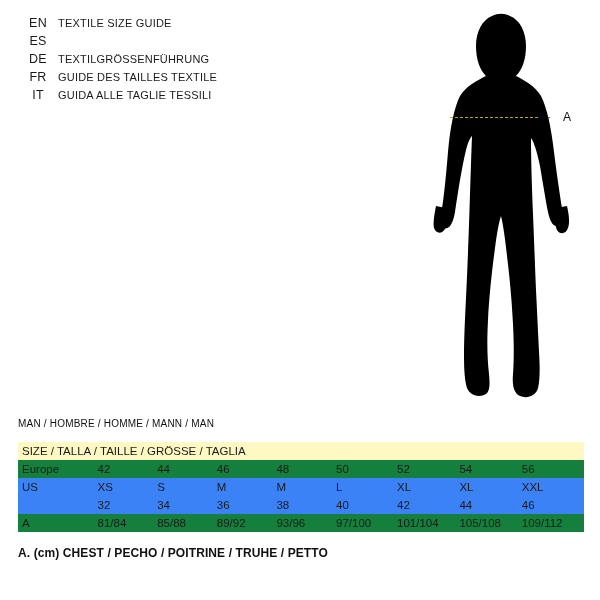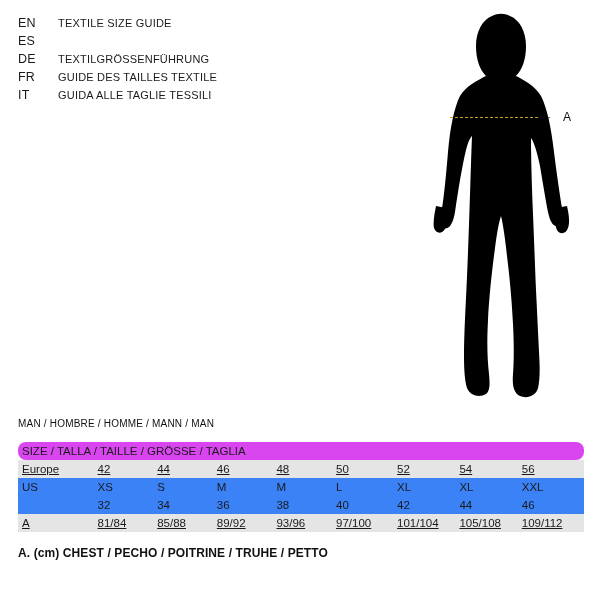"EN" .lang-row { text-align: none -> center }
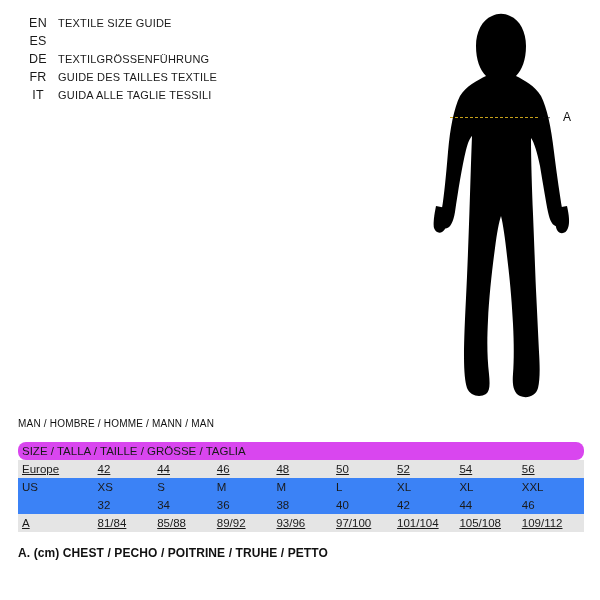"SIZE / TALLA / TAILLE" tr.head-row td { background: #d946ef -> #fef9c3; border-radius: 8px -> none }
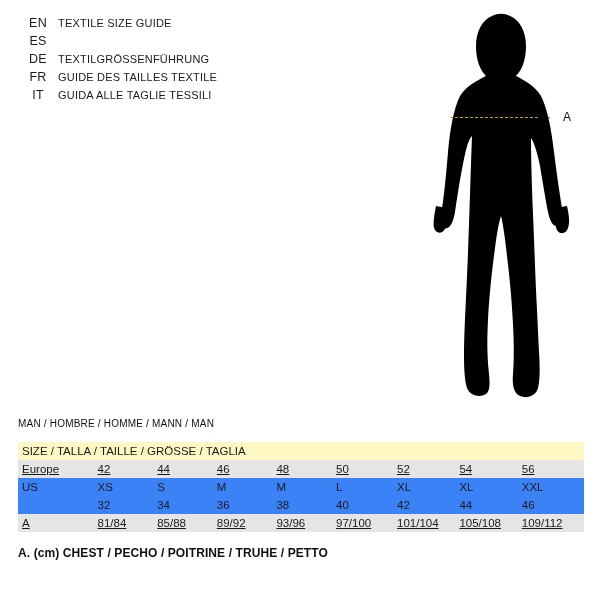"Europe" tr.plain td { background: #e5e5e5 -> #15803d; text-decoration: underline -> none }
